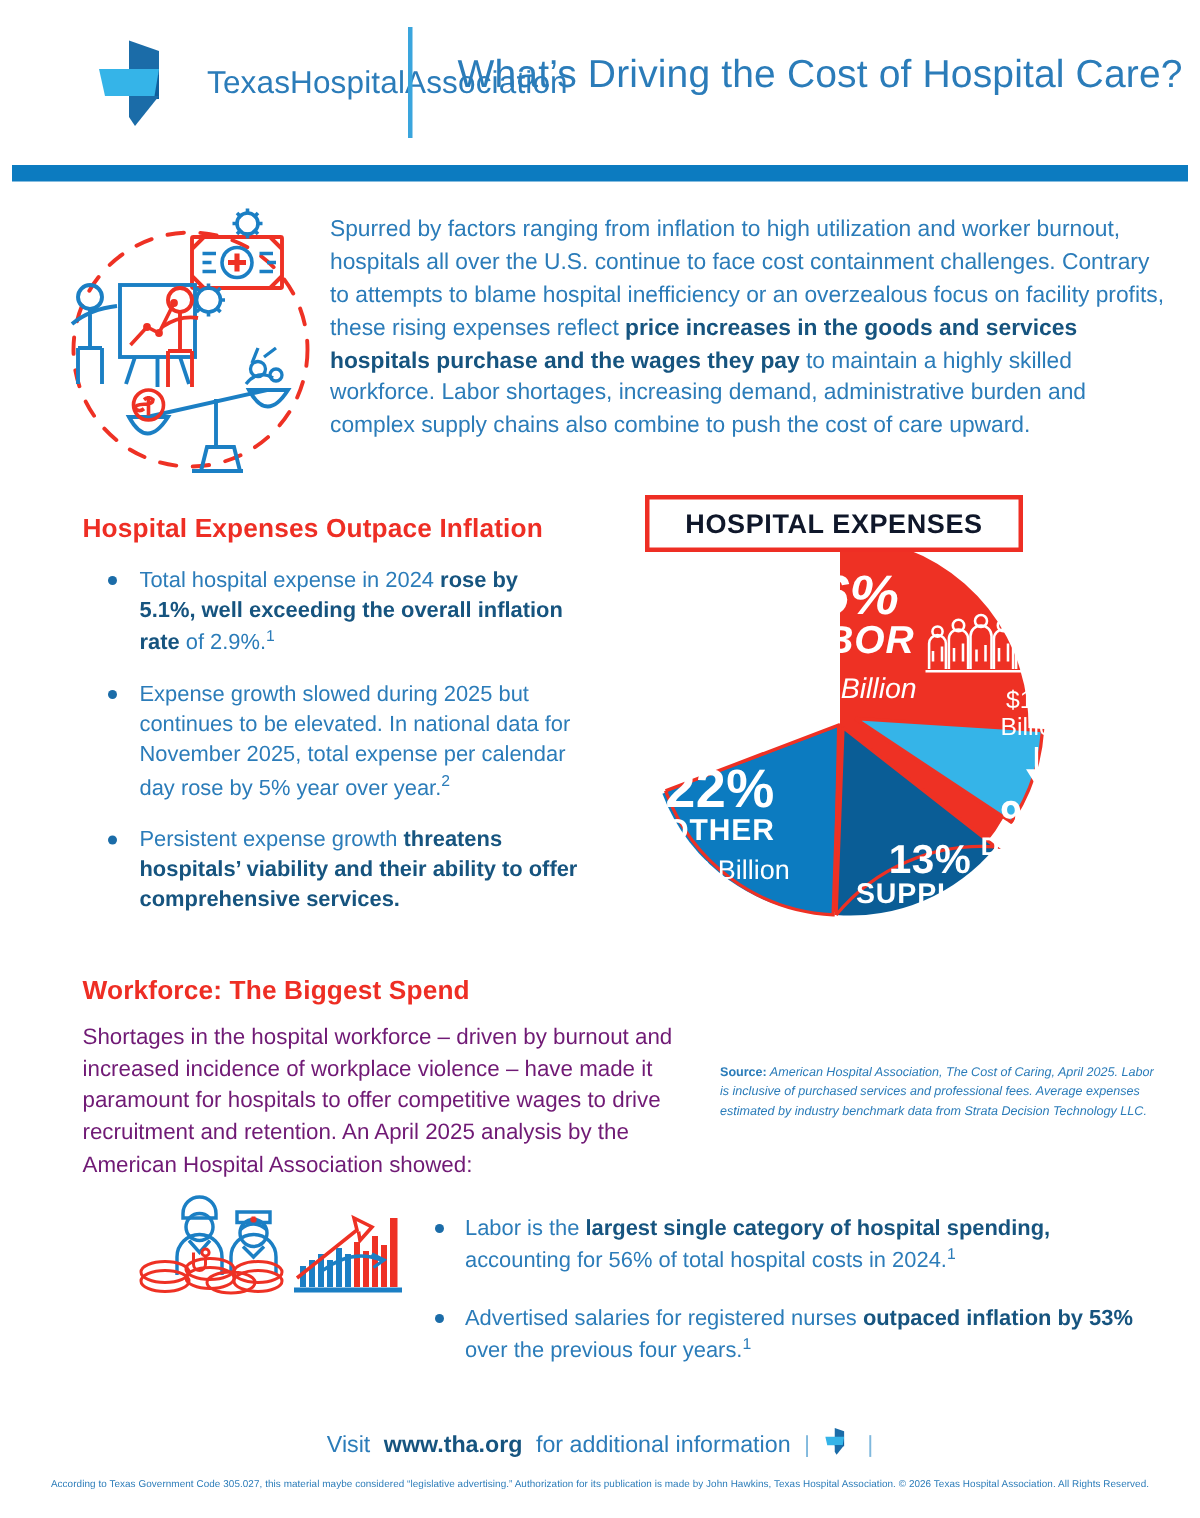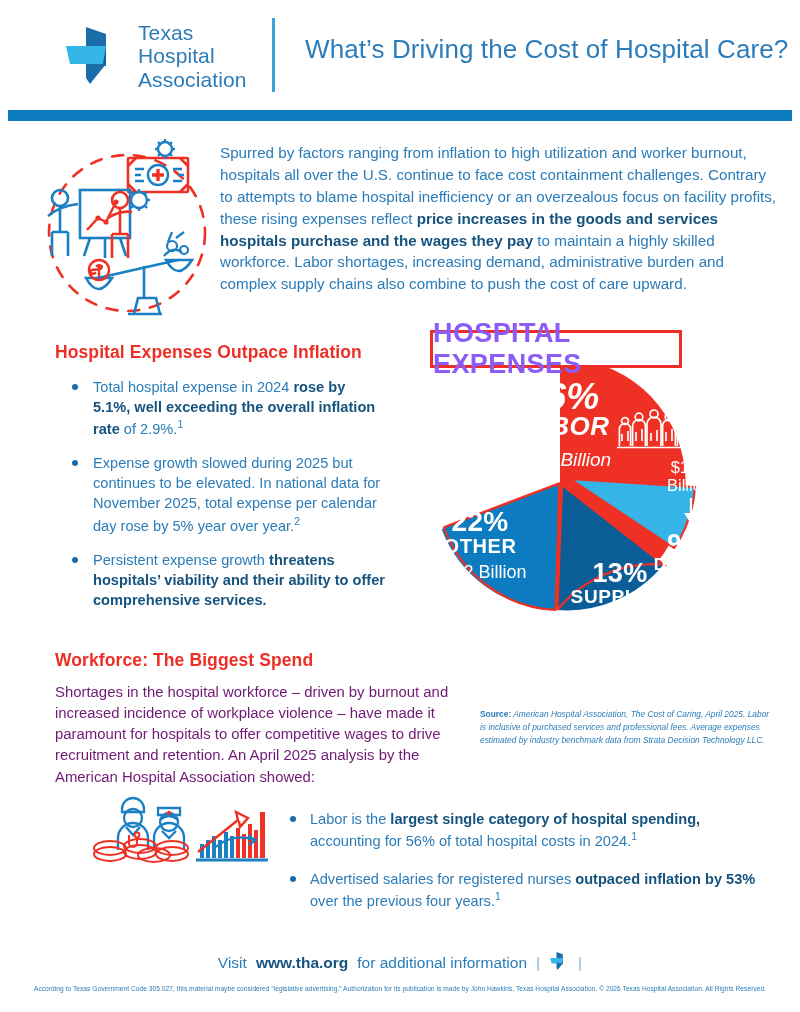"Texas" .logo-text { flex-direction: column -> row }
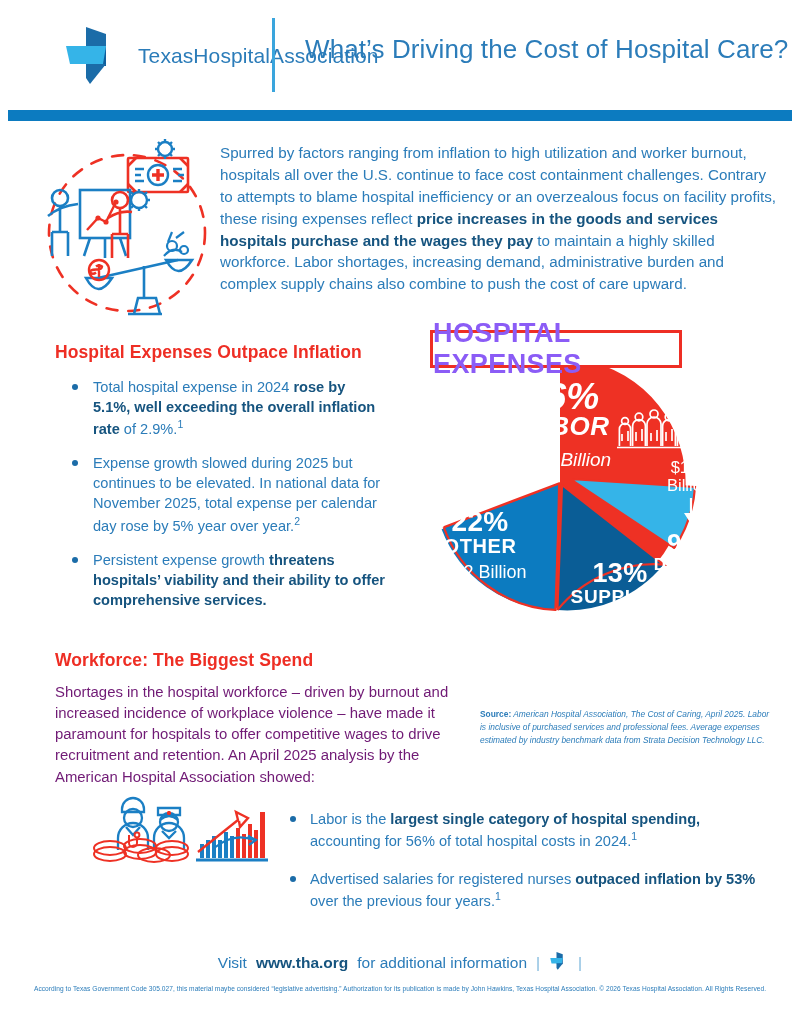"HOSPITAL EXPENSES" .pie-banner span { color: #8b5cf6 -> #0f172a; font-size: 27px -> 18px }
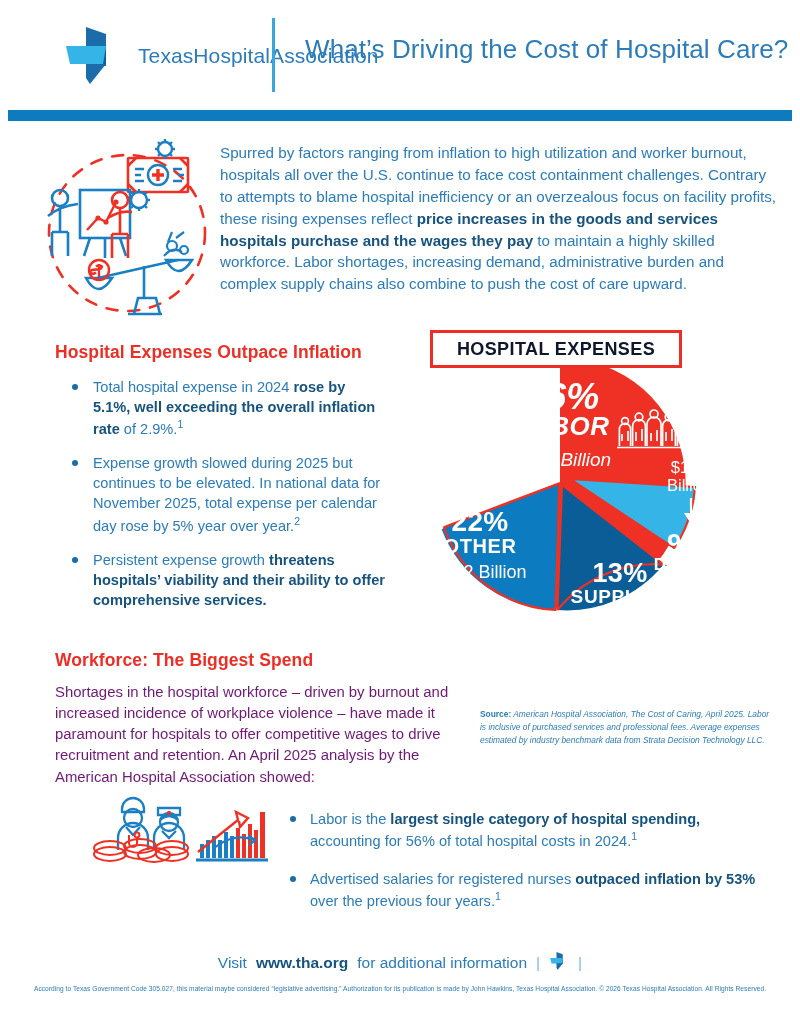"22%" .lbl-other .pct { font-size: 28px -> 36px }
